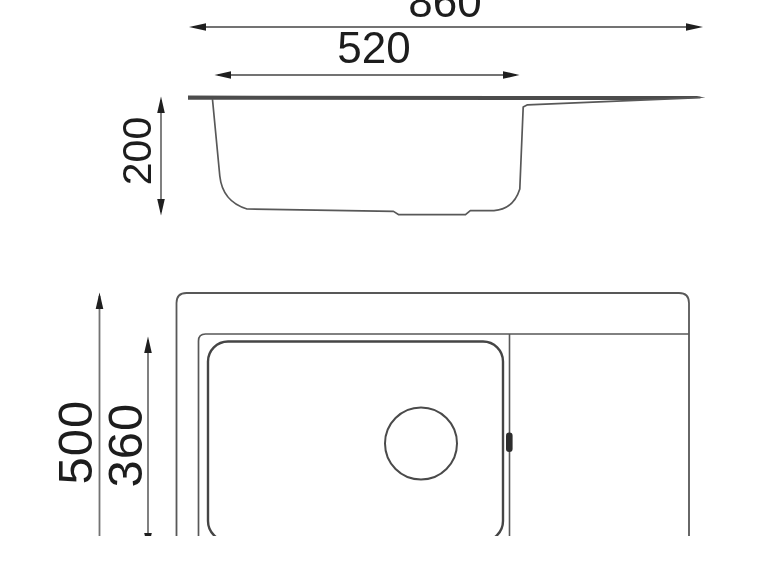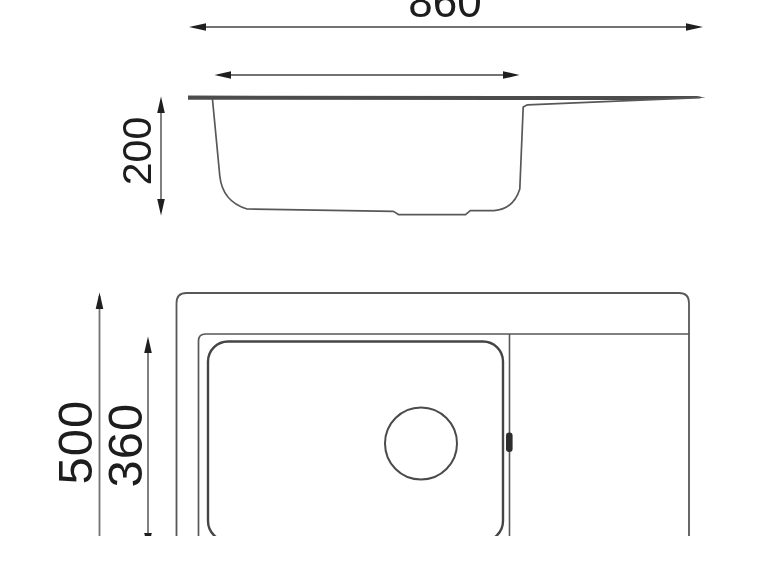"520" div.dim-label { html: none -> <div>520</div> }
